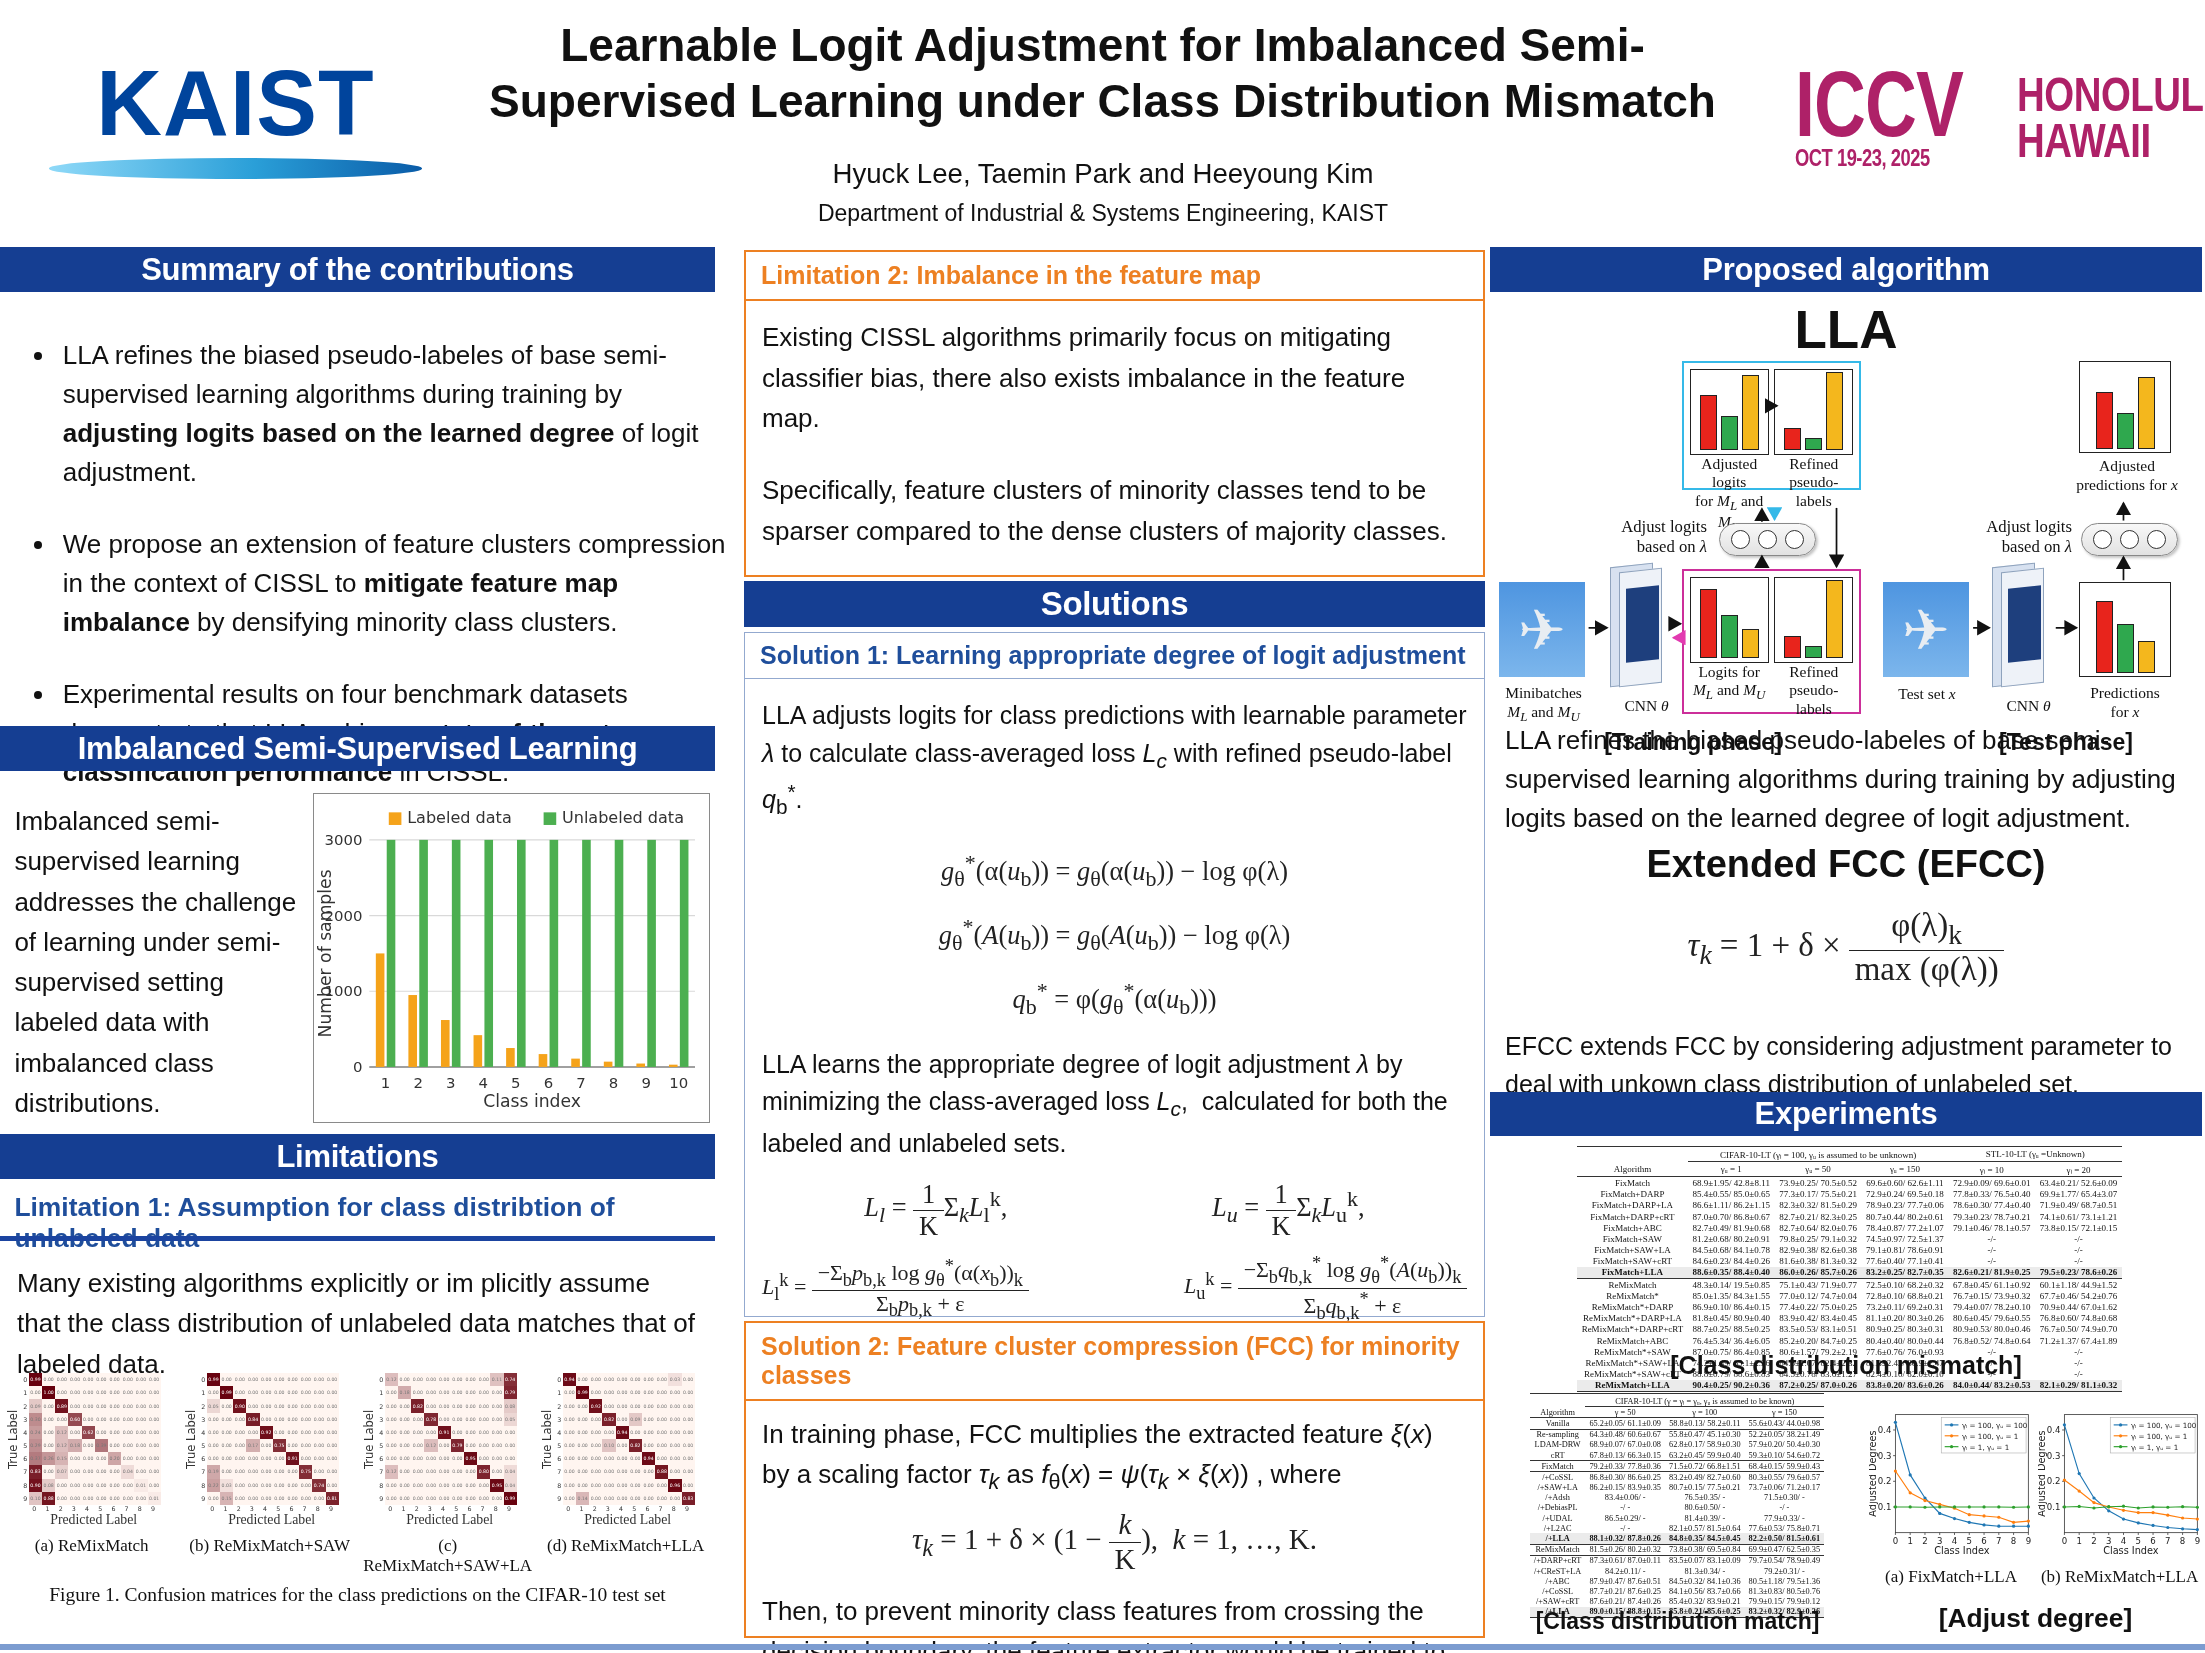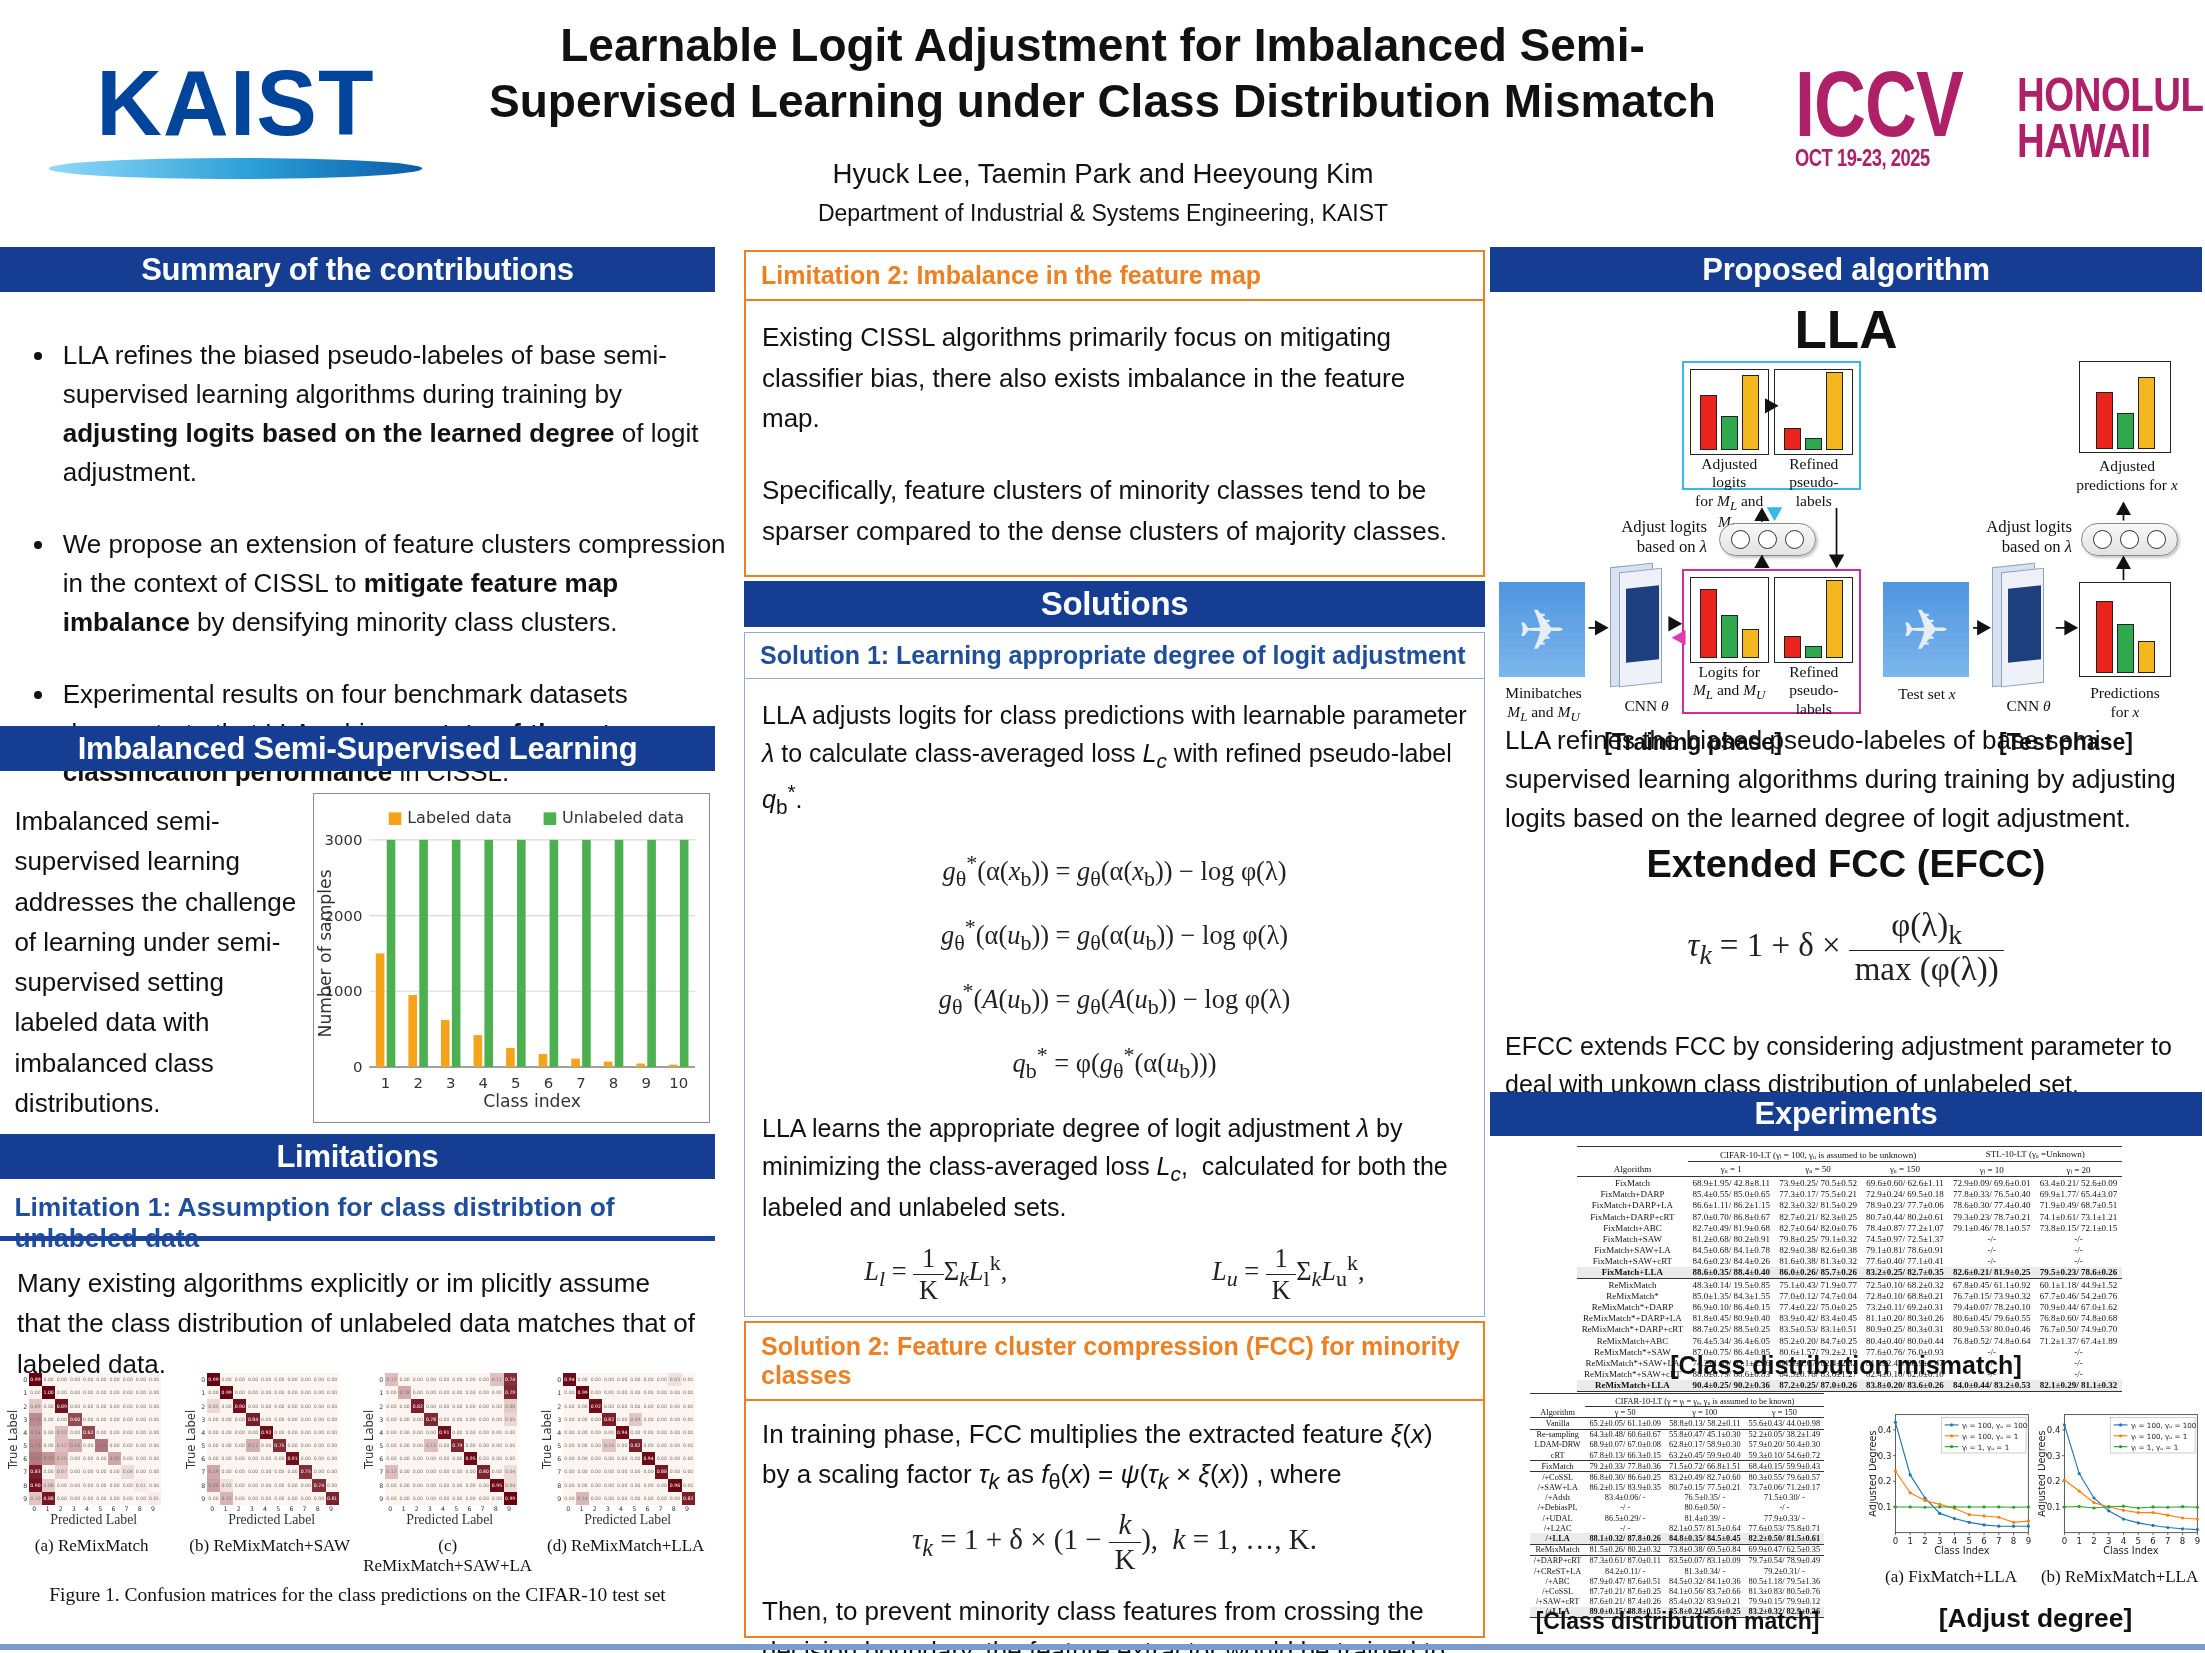"gθ*(α(xb)) = gθ(α(xb)) − log" div.formula { html: <div><i>g</i><sub>θ</sub><sup>*</sup>(α(<i>x</i><sub>b</sub>)) = <i>g</i><sub>θ</sub>(α(<i>x</i><sub>b</sub>)) − log φ(λ)</div> -> none }
